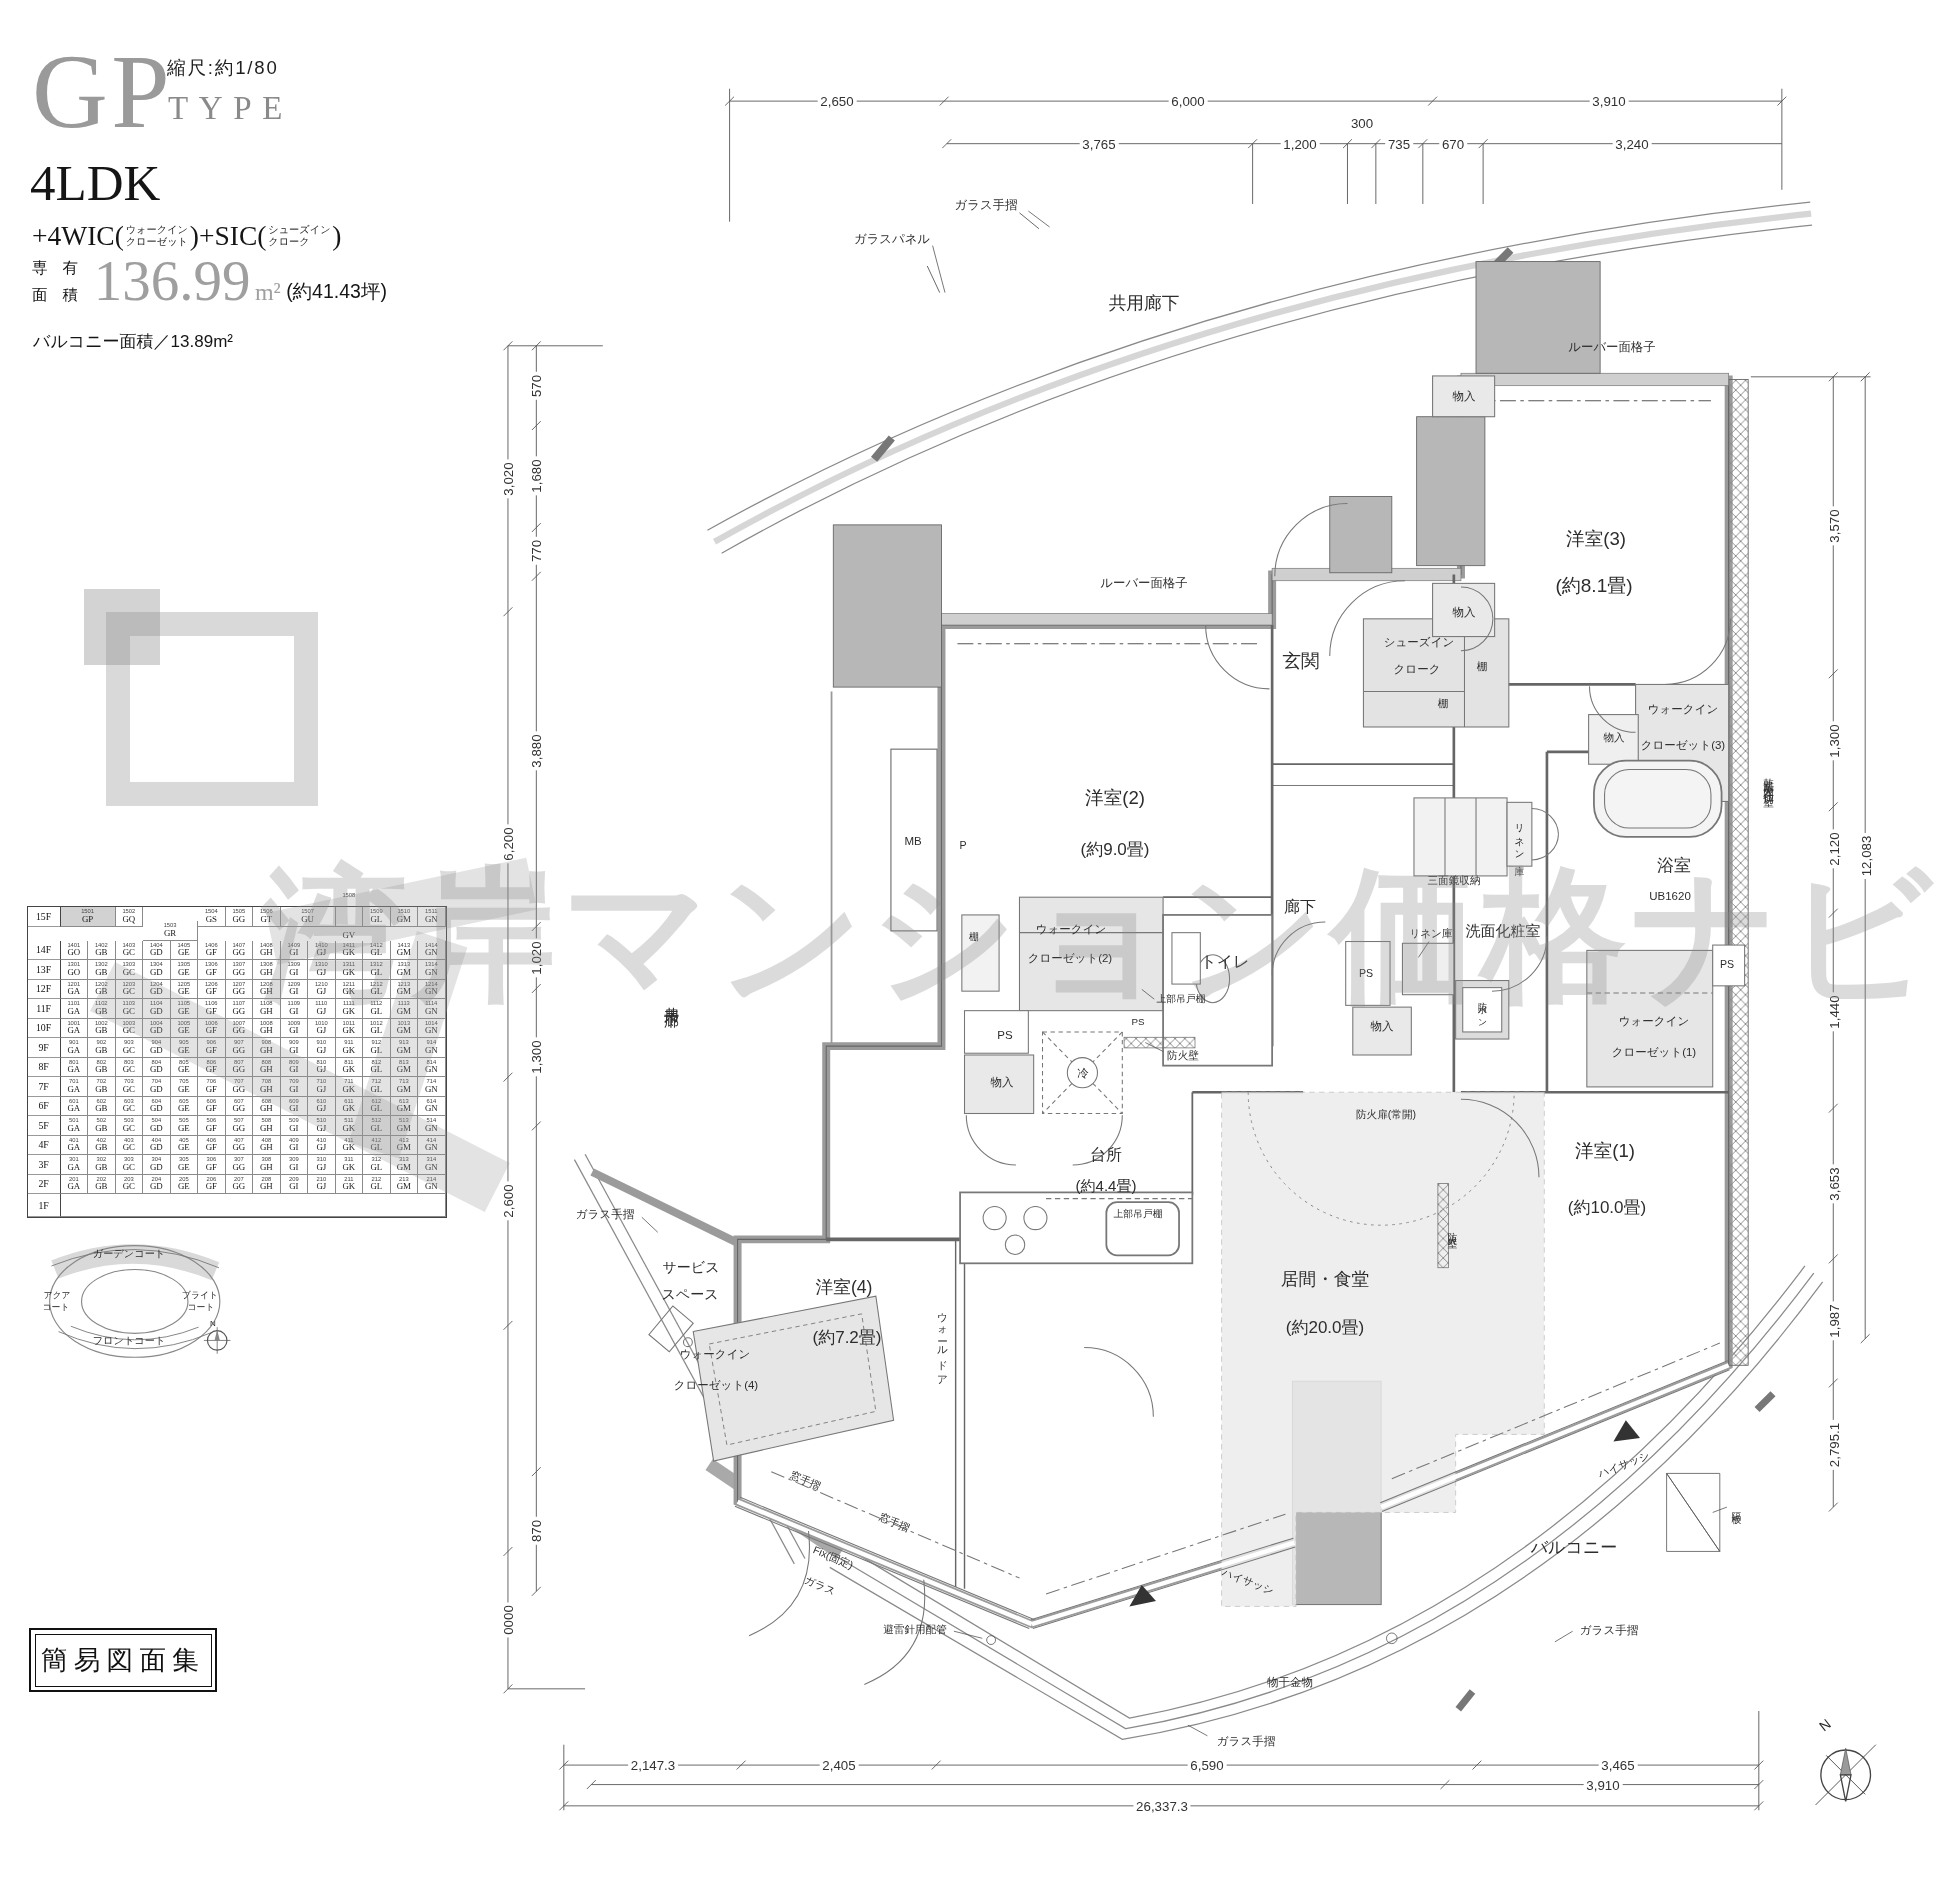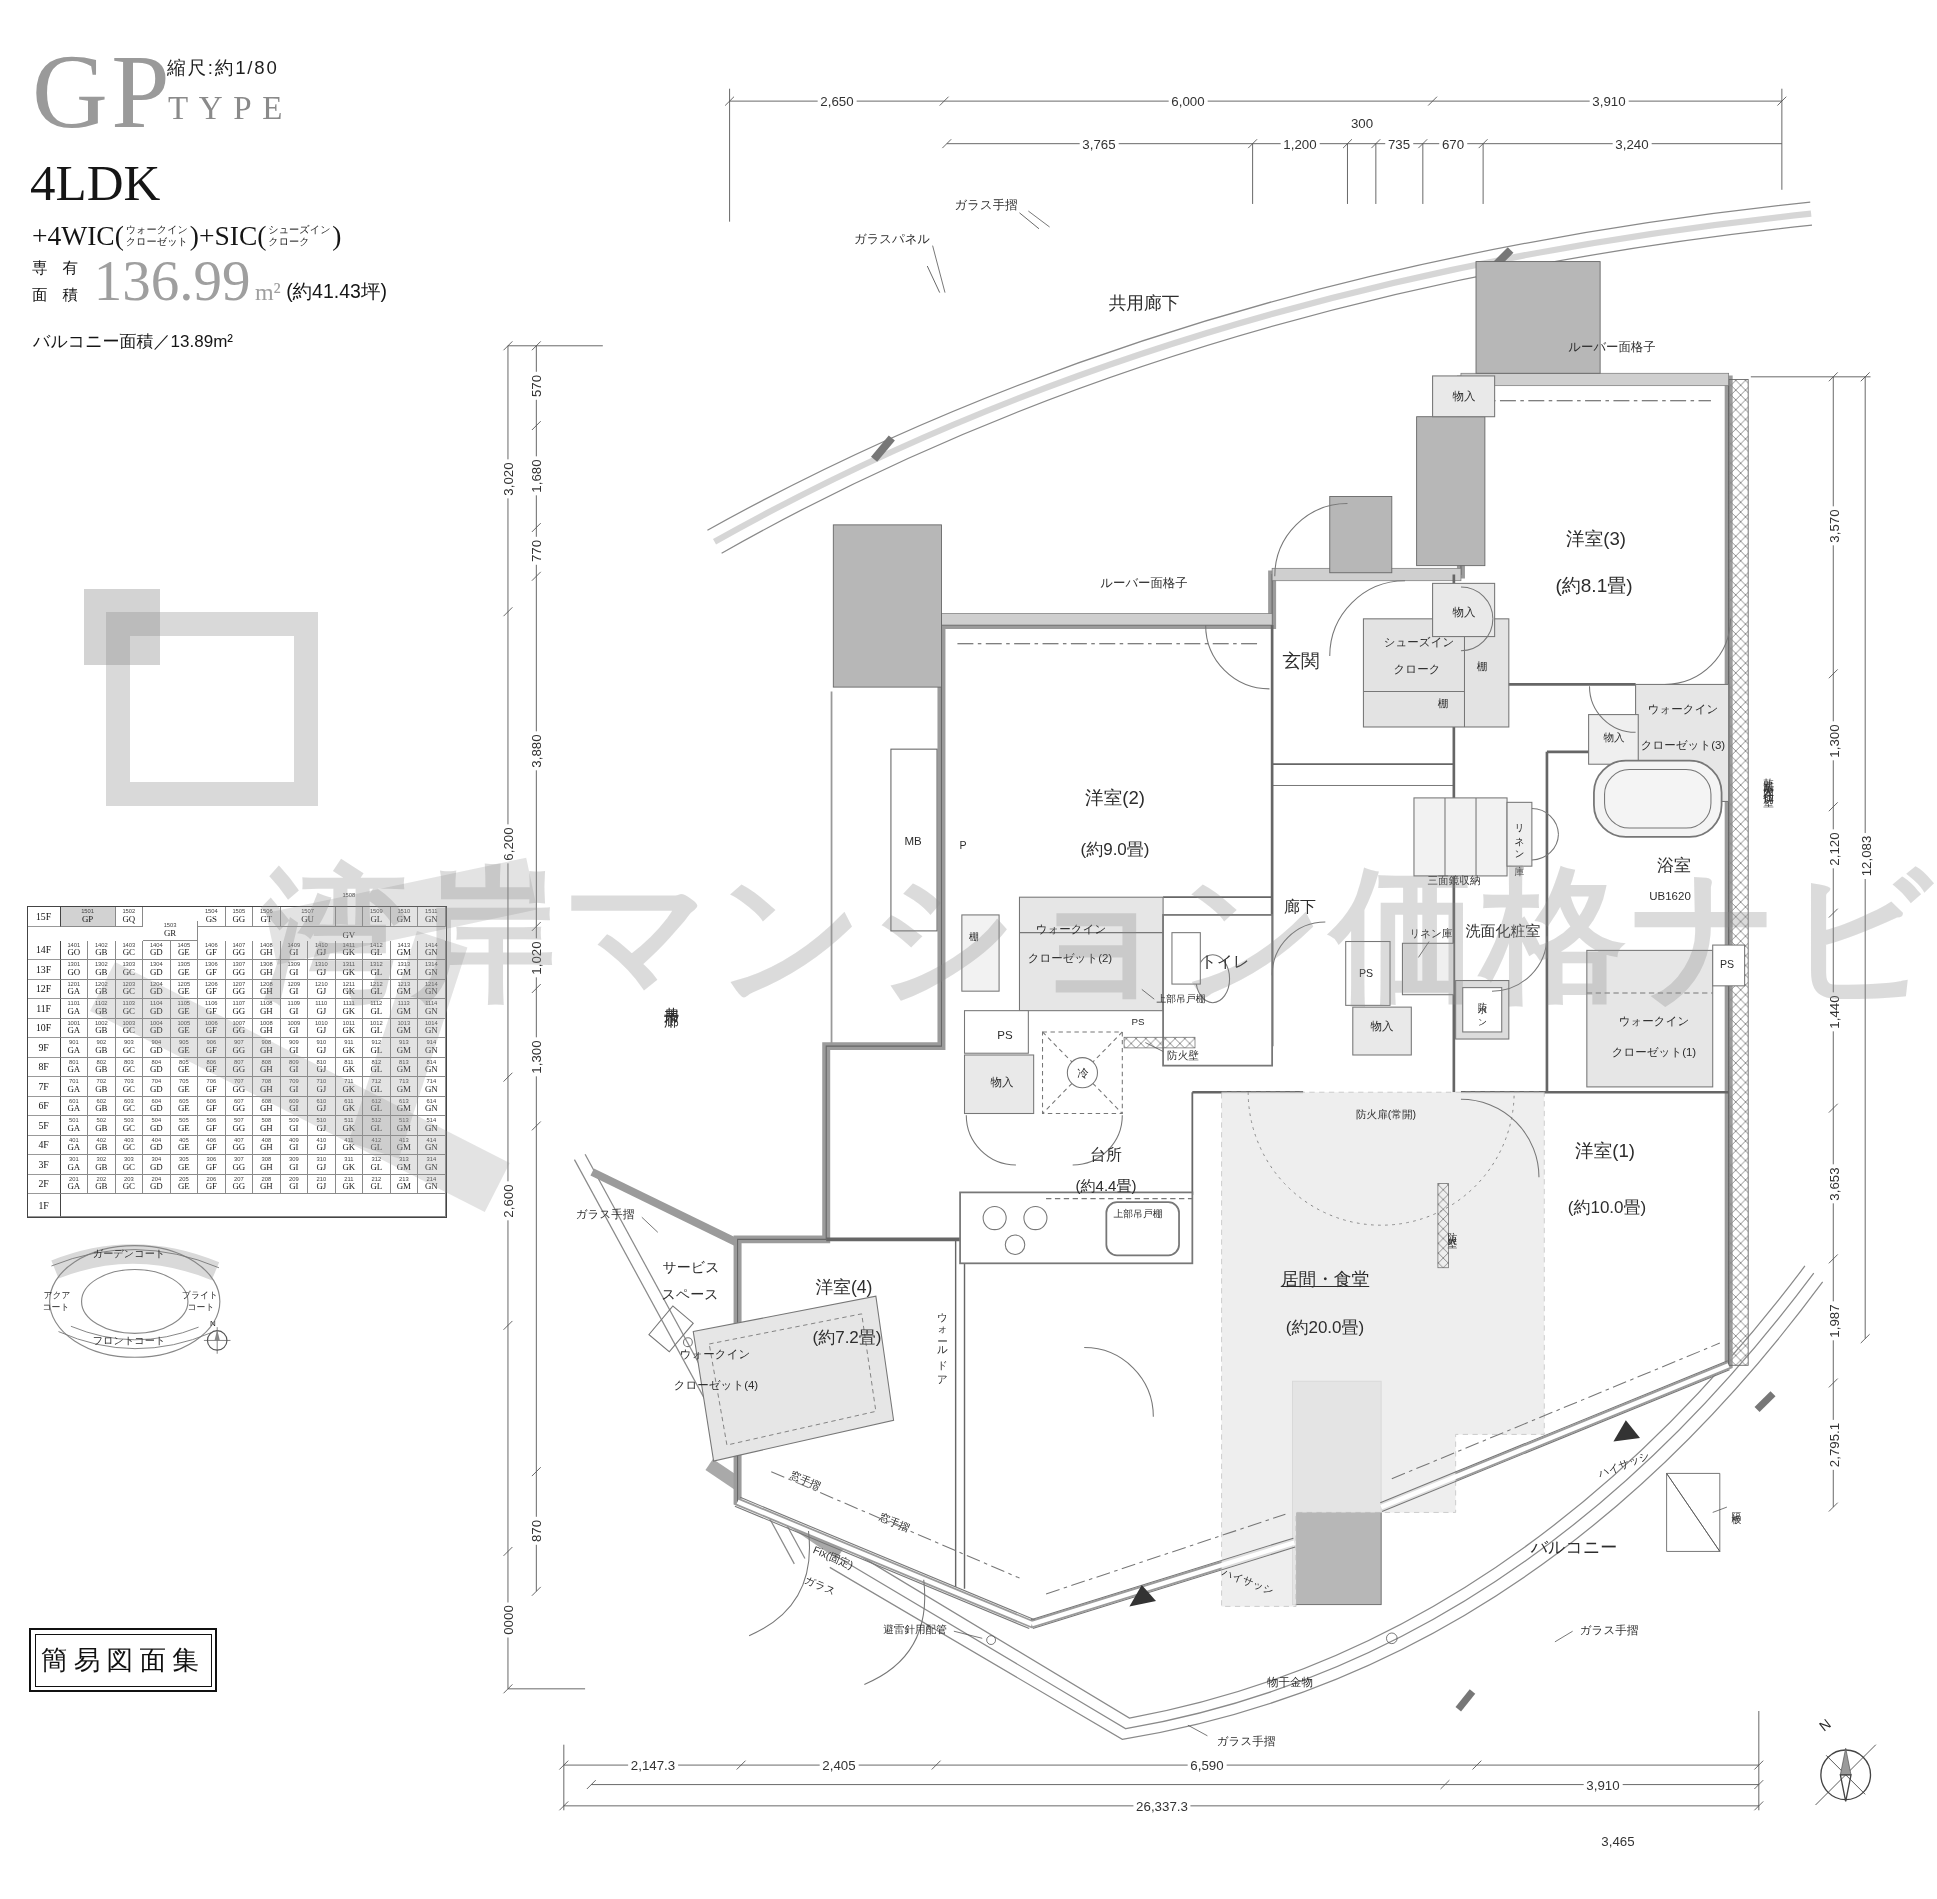"居間・食堂" div.plbl { text-decoration: underline -> none }
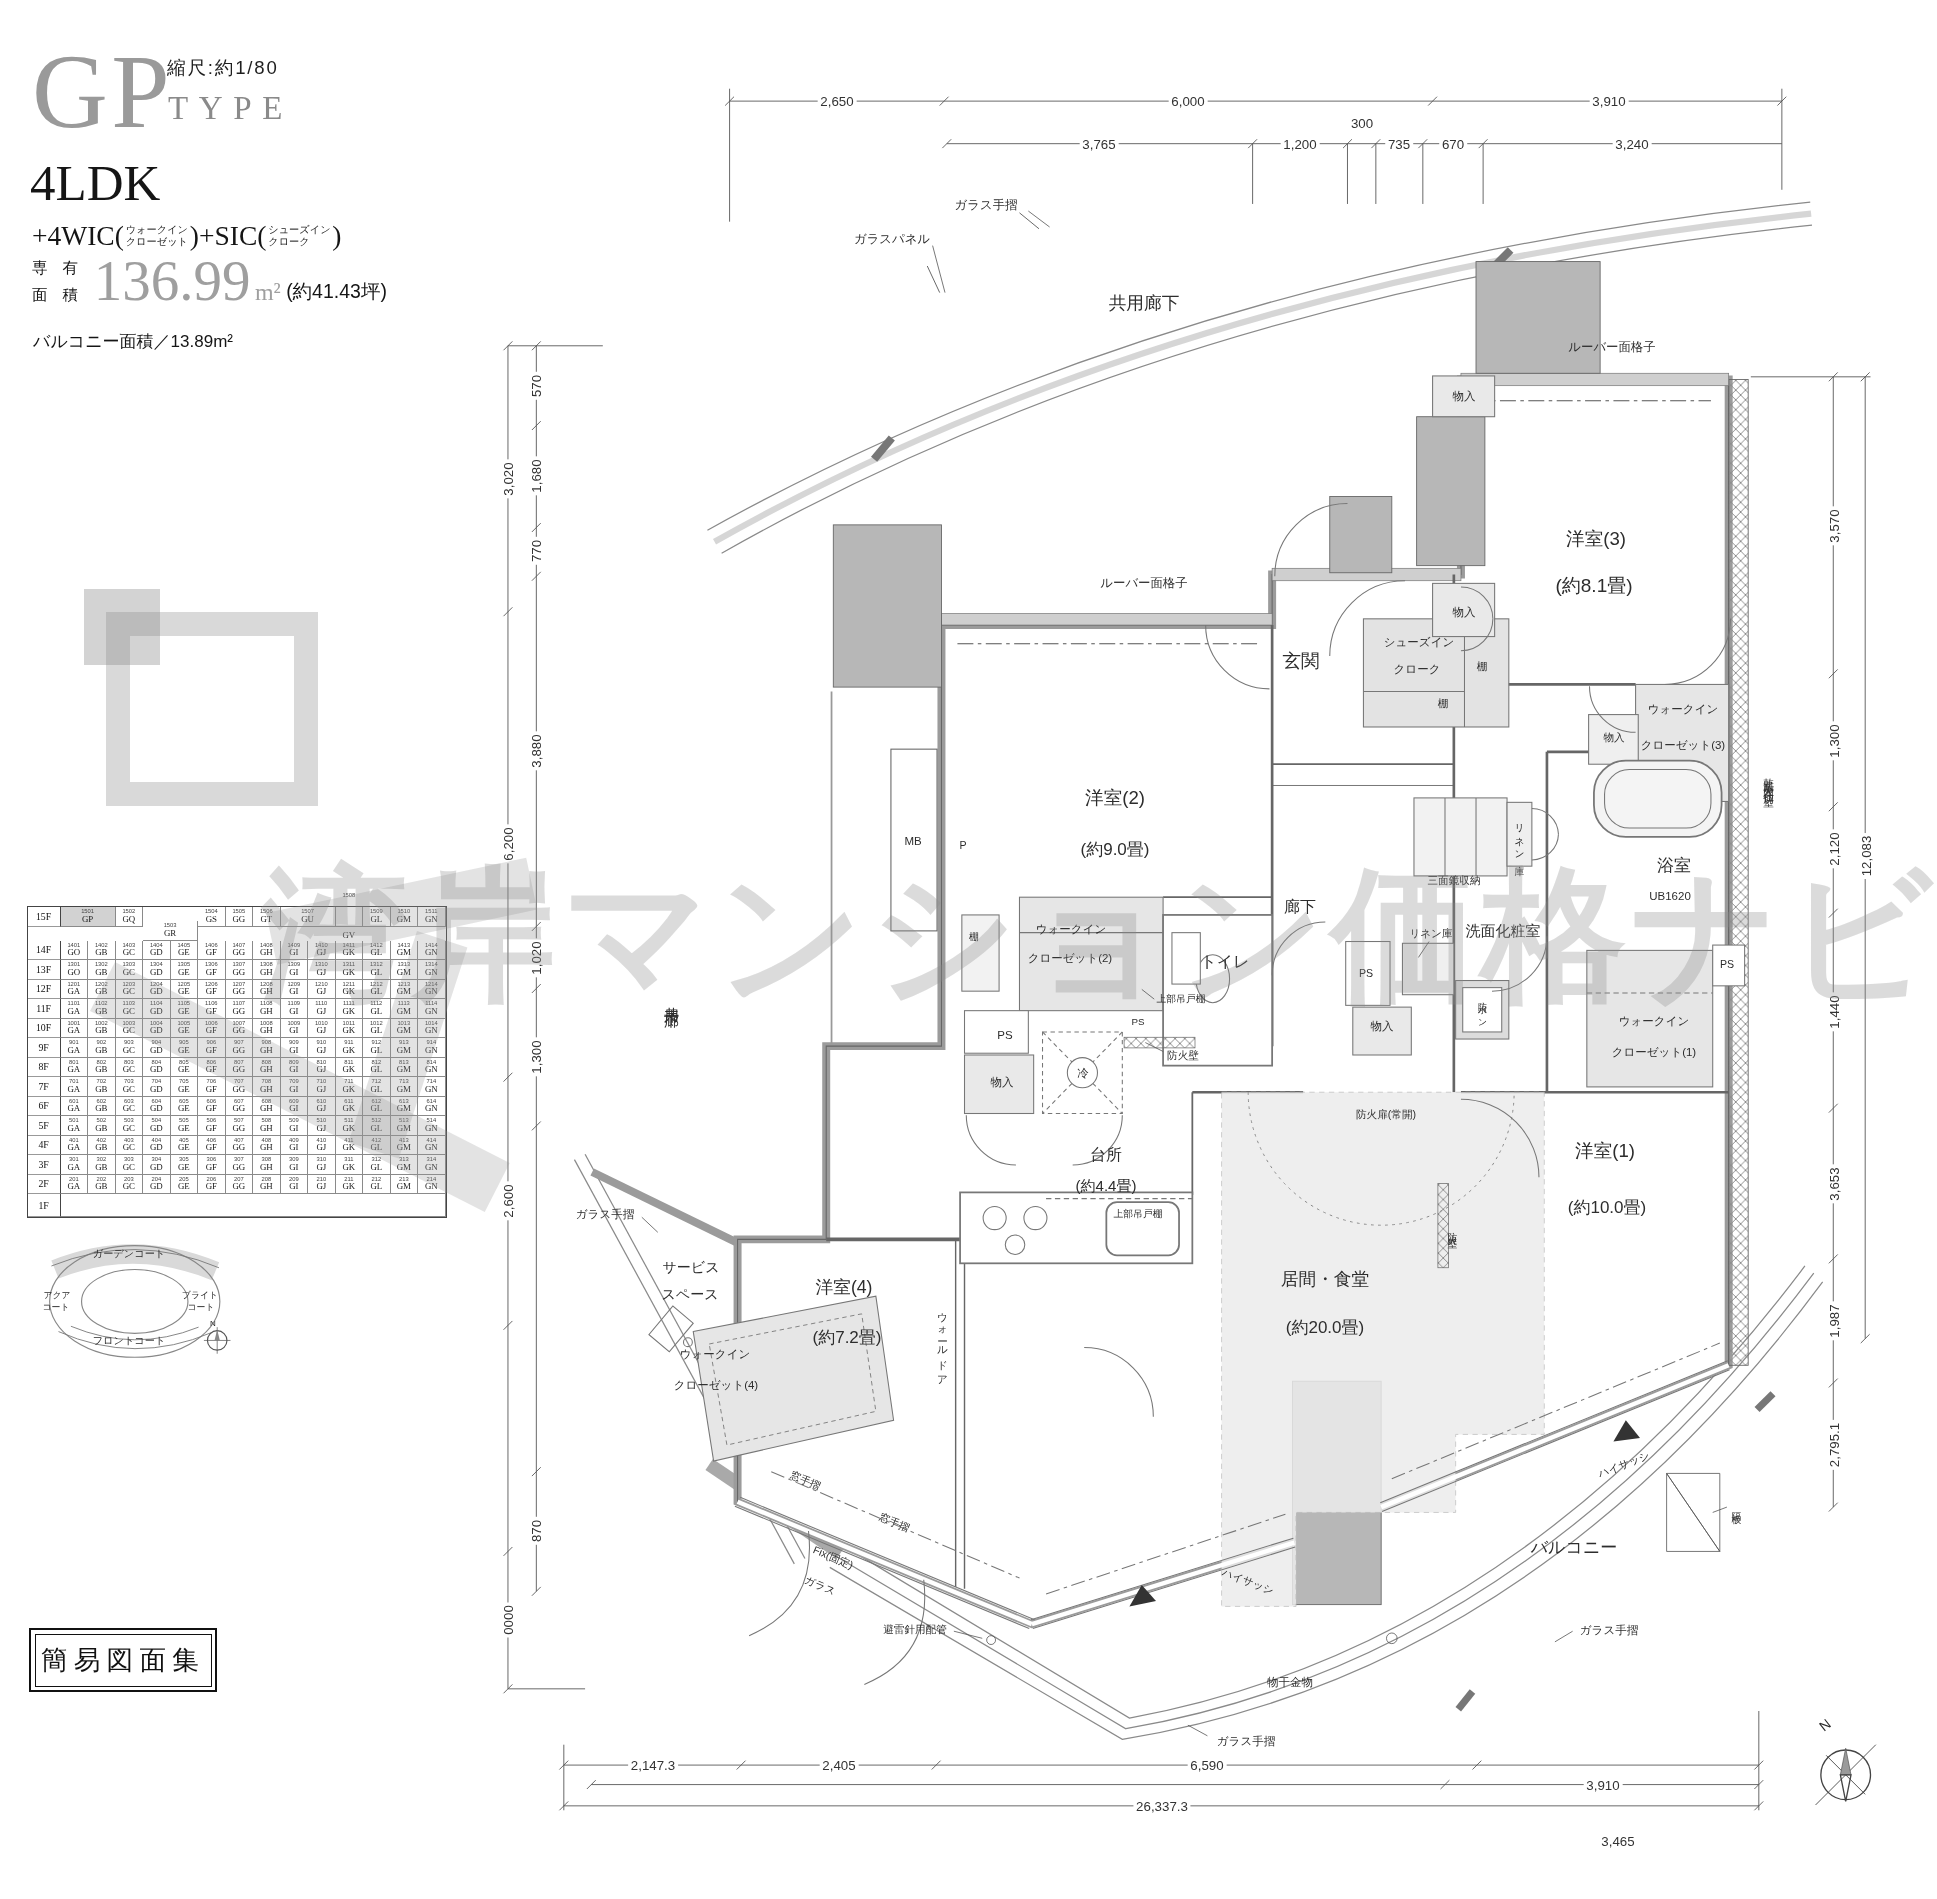"3,465" div.dim { top: 1841px -> 1765px }
